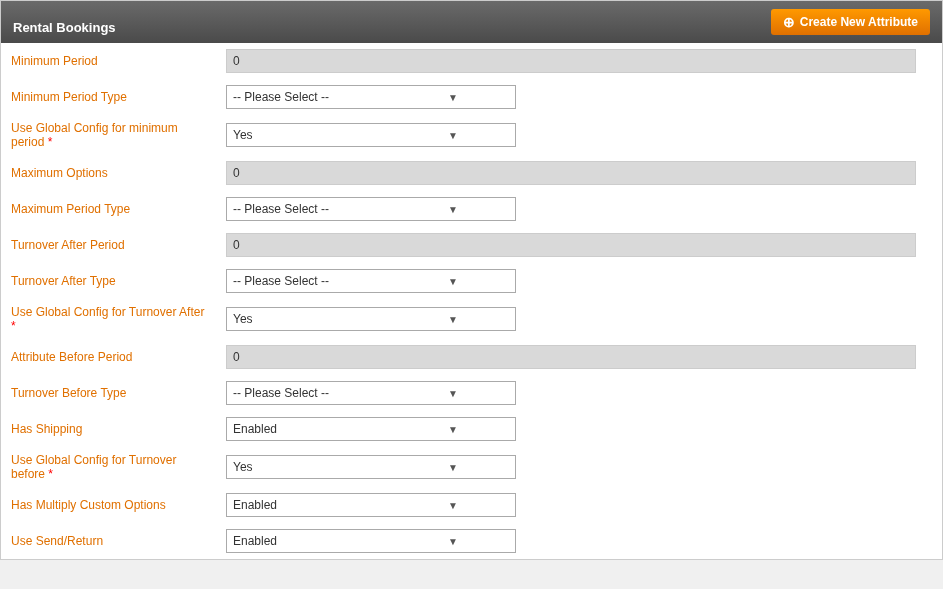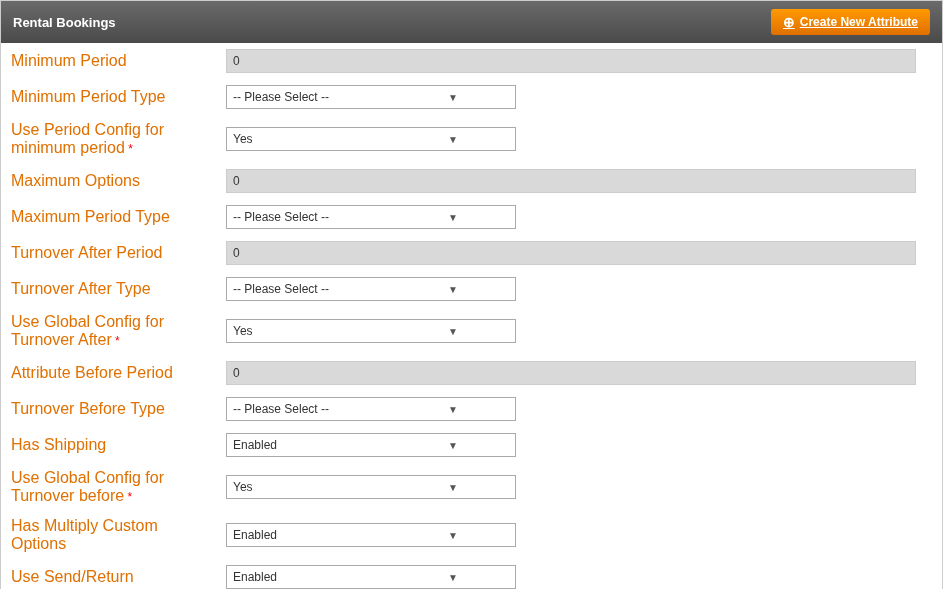"Rental Bookings" .panel-header { align-items: center -> flex-end }
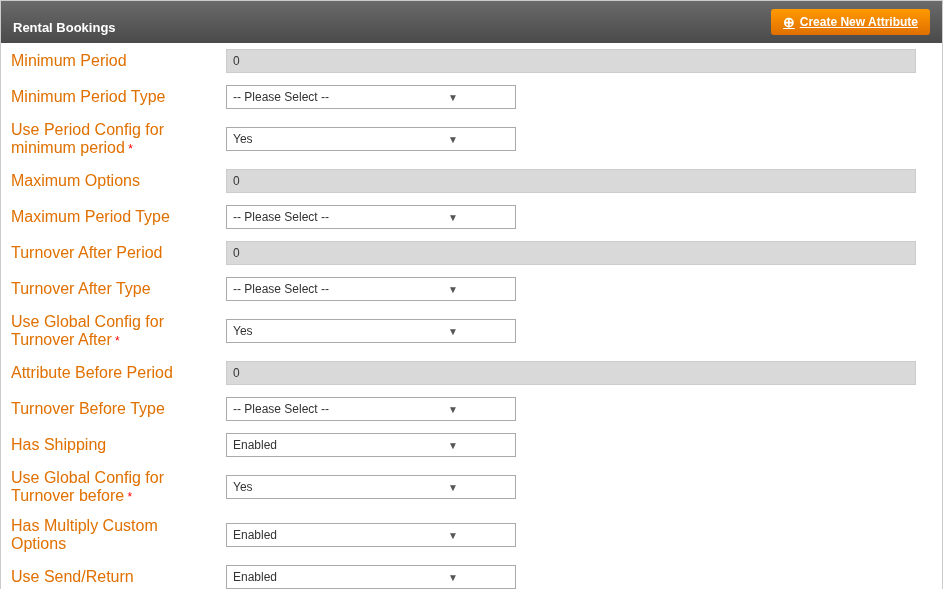"Create New Attribute" .btn-create { text-decoration: underline -> none }
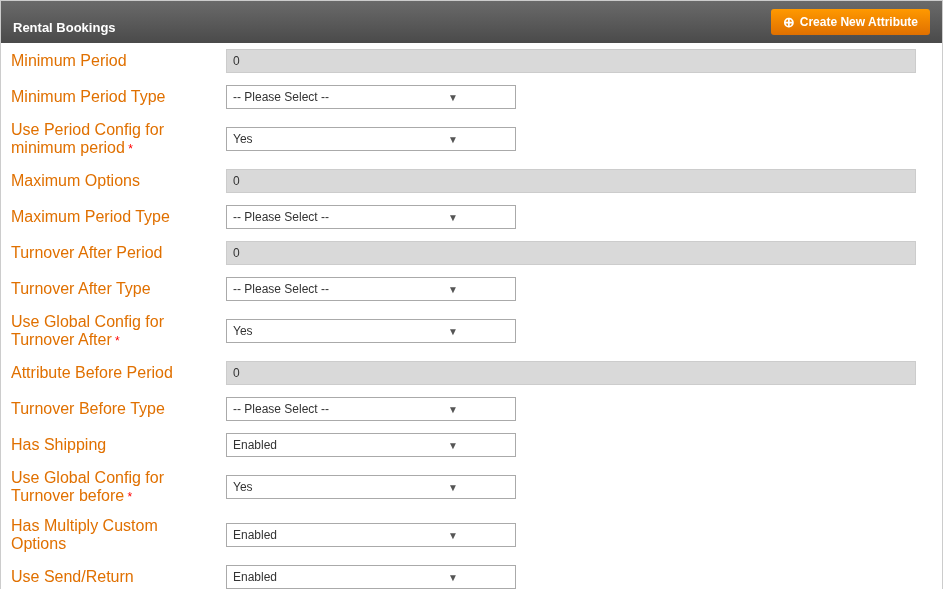"Minimum Period" .label-orange { font-size: 16px -> 12px }
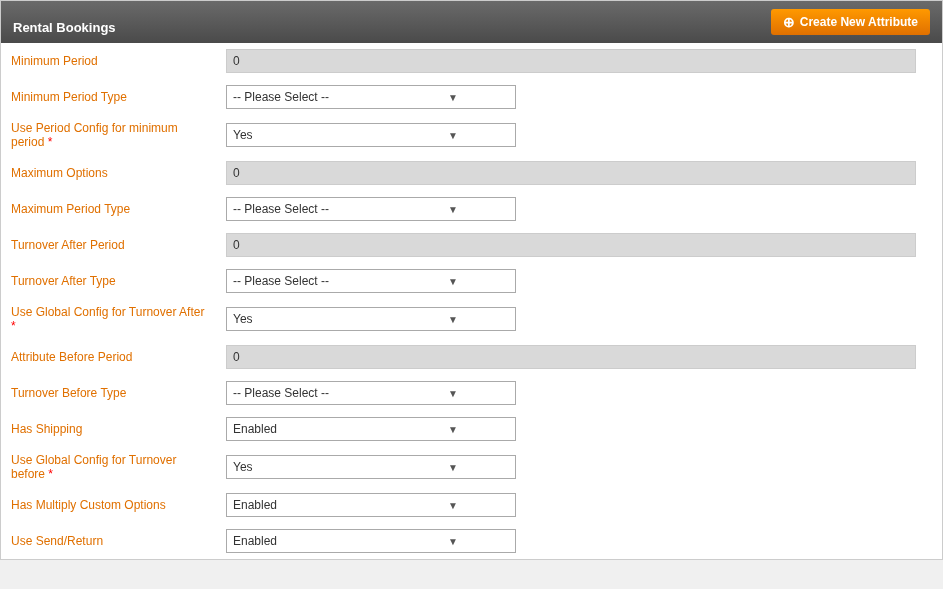"Use Period Config for minimum" span.label-orange { text: Period -> Global }
